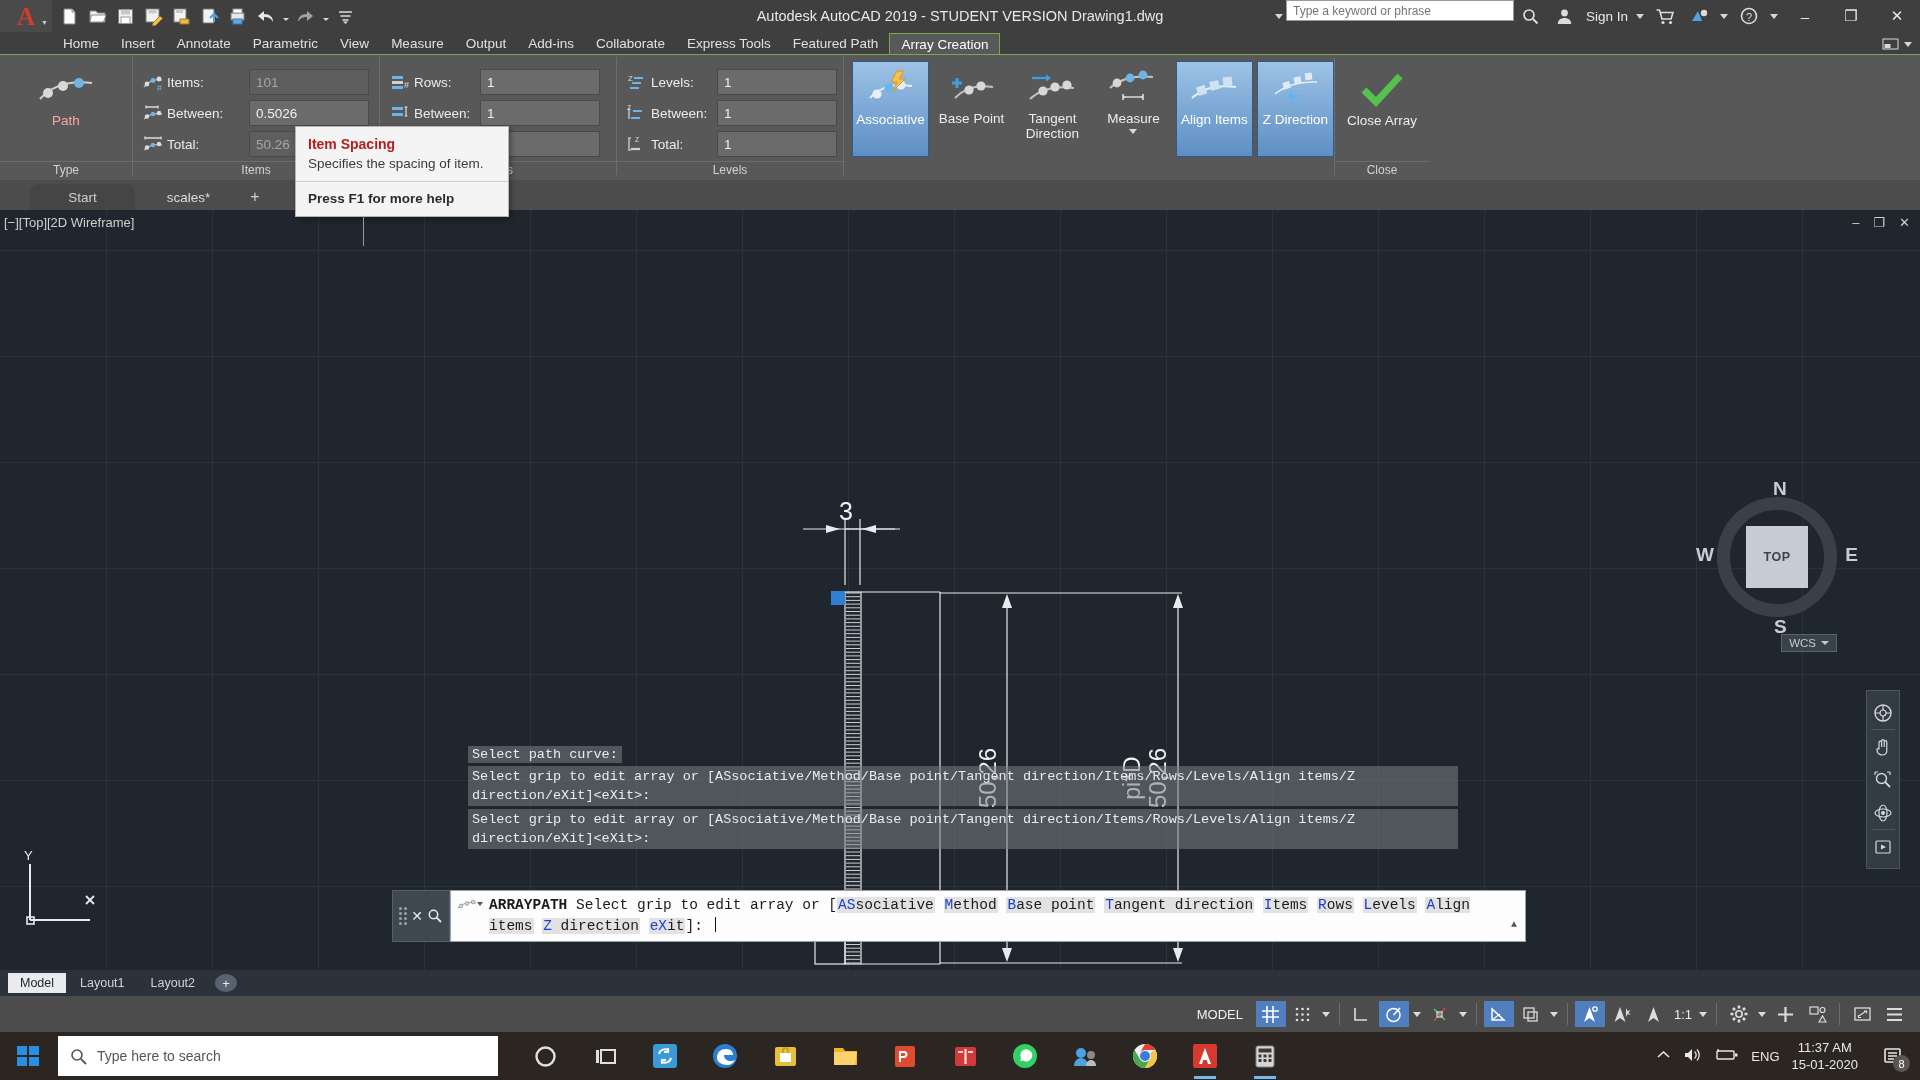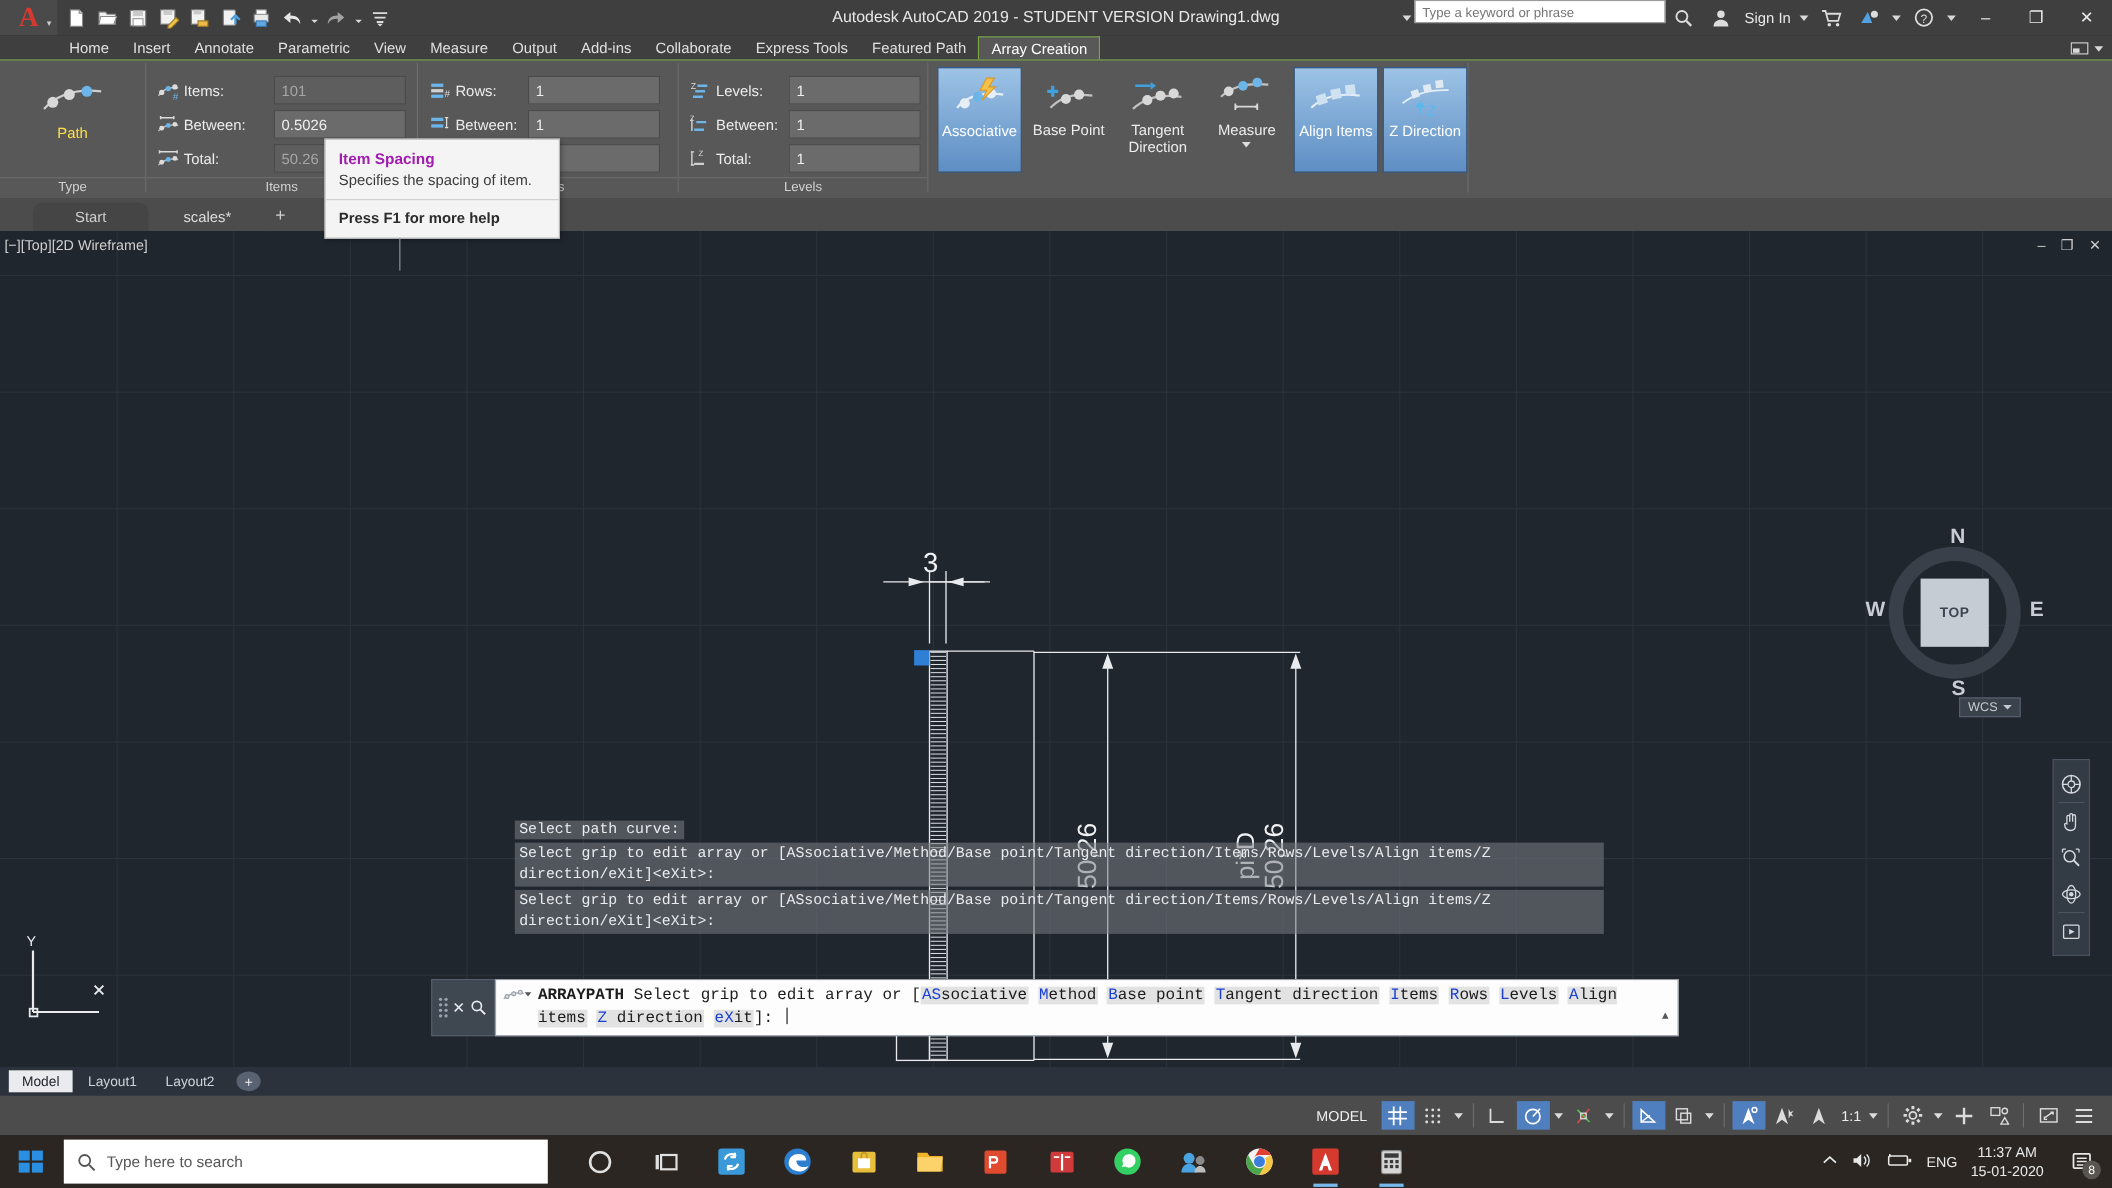"Path" .bigbtn .lbl { color: #fde047 -> #fca5a5 }
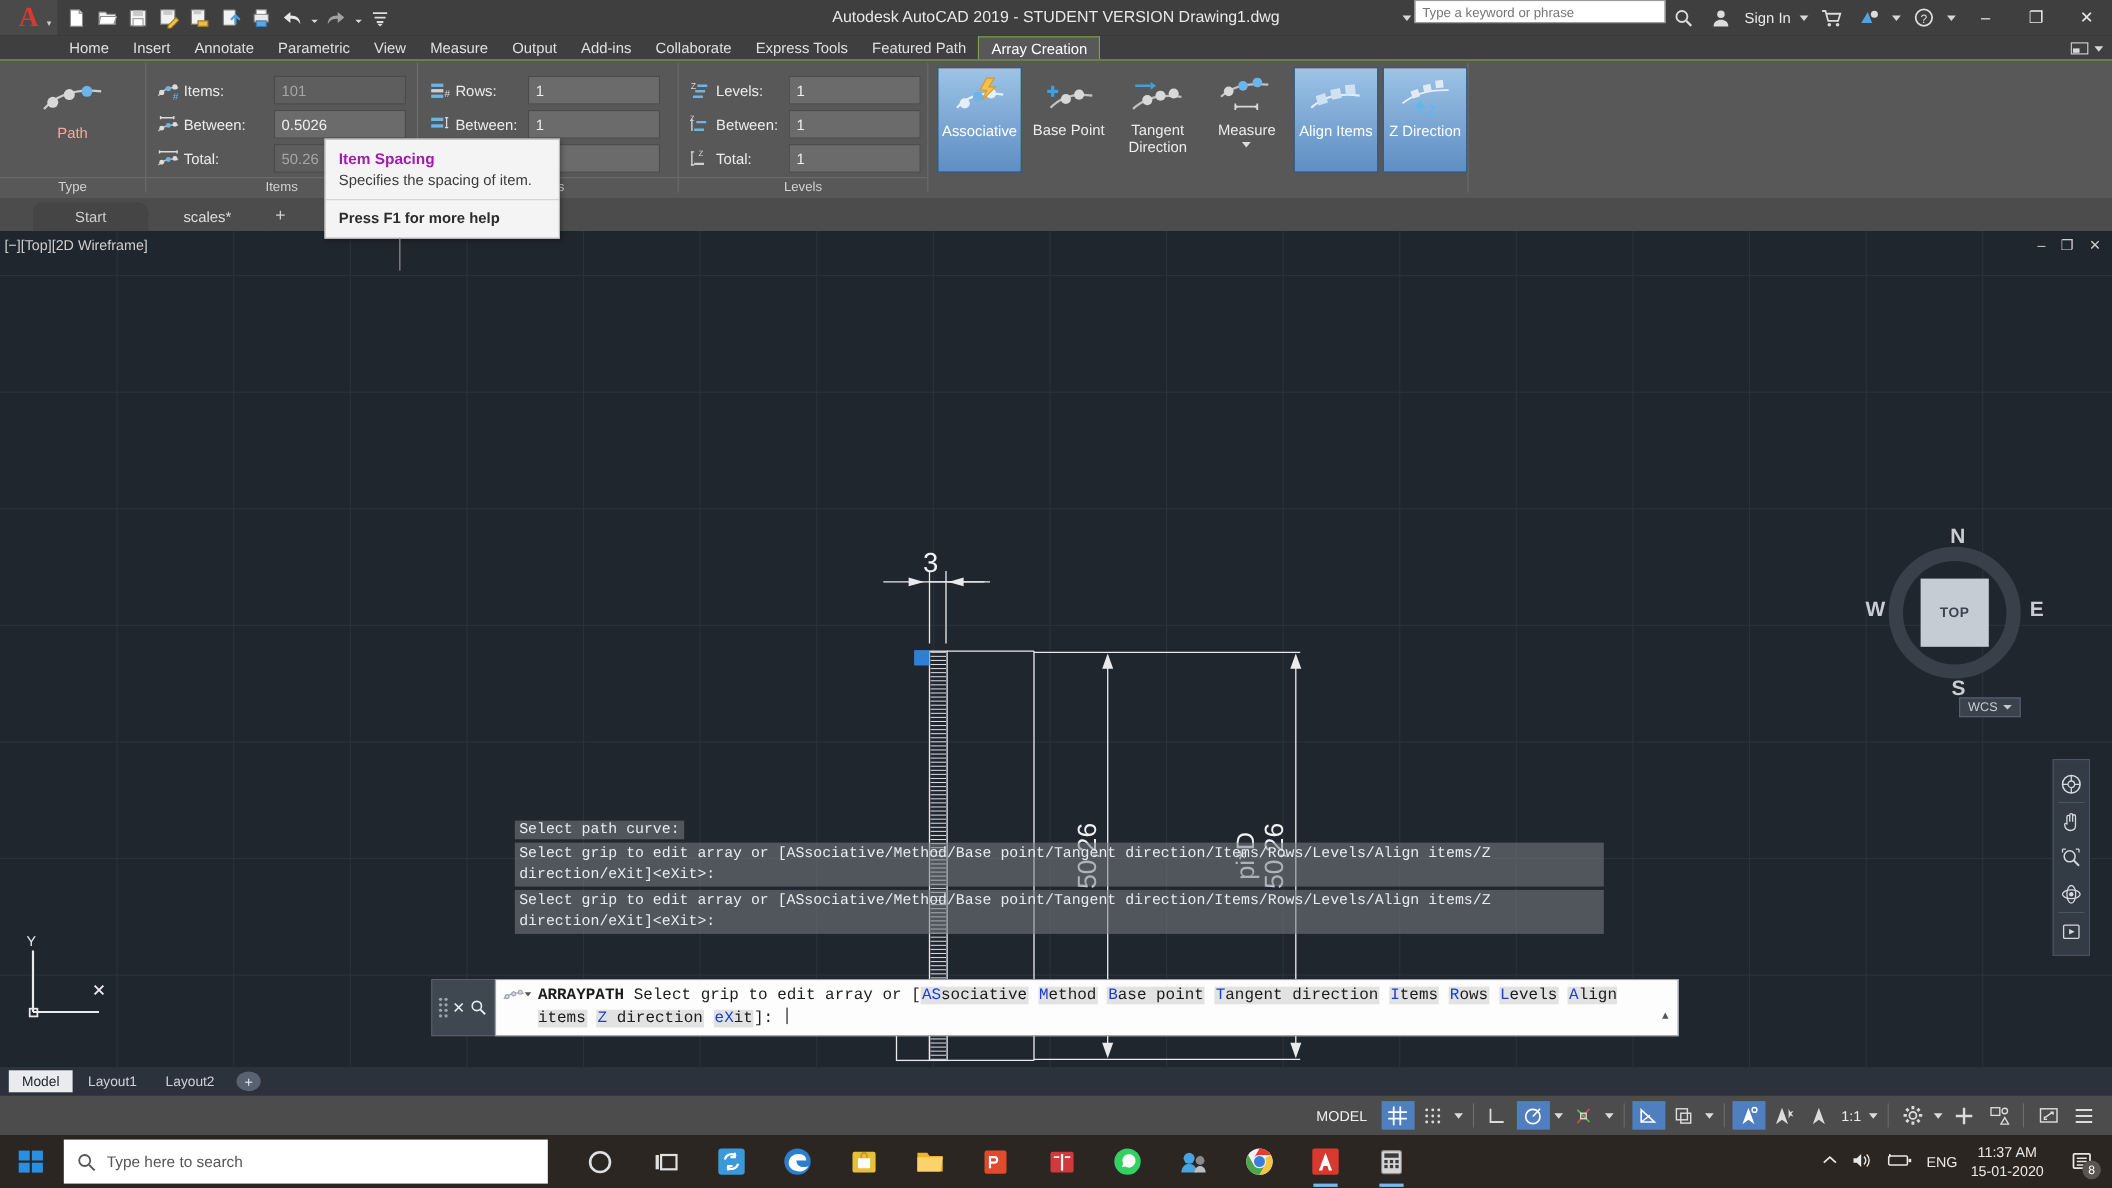"Close Array" div.panel { html: none -> <div> <div> <div> <svg> <path></path> </svg> <div>Close Array</div> </div> </div> <div>Close</div> </div> }
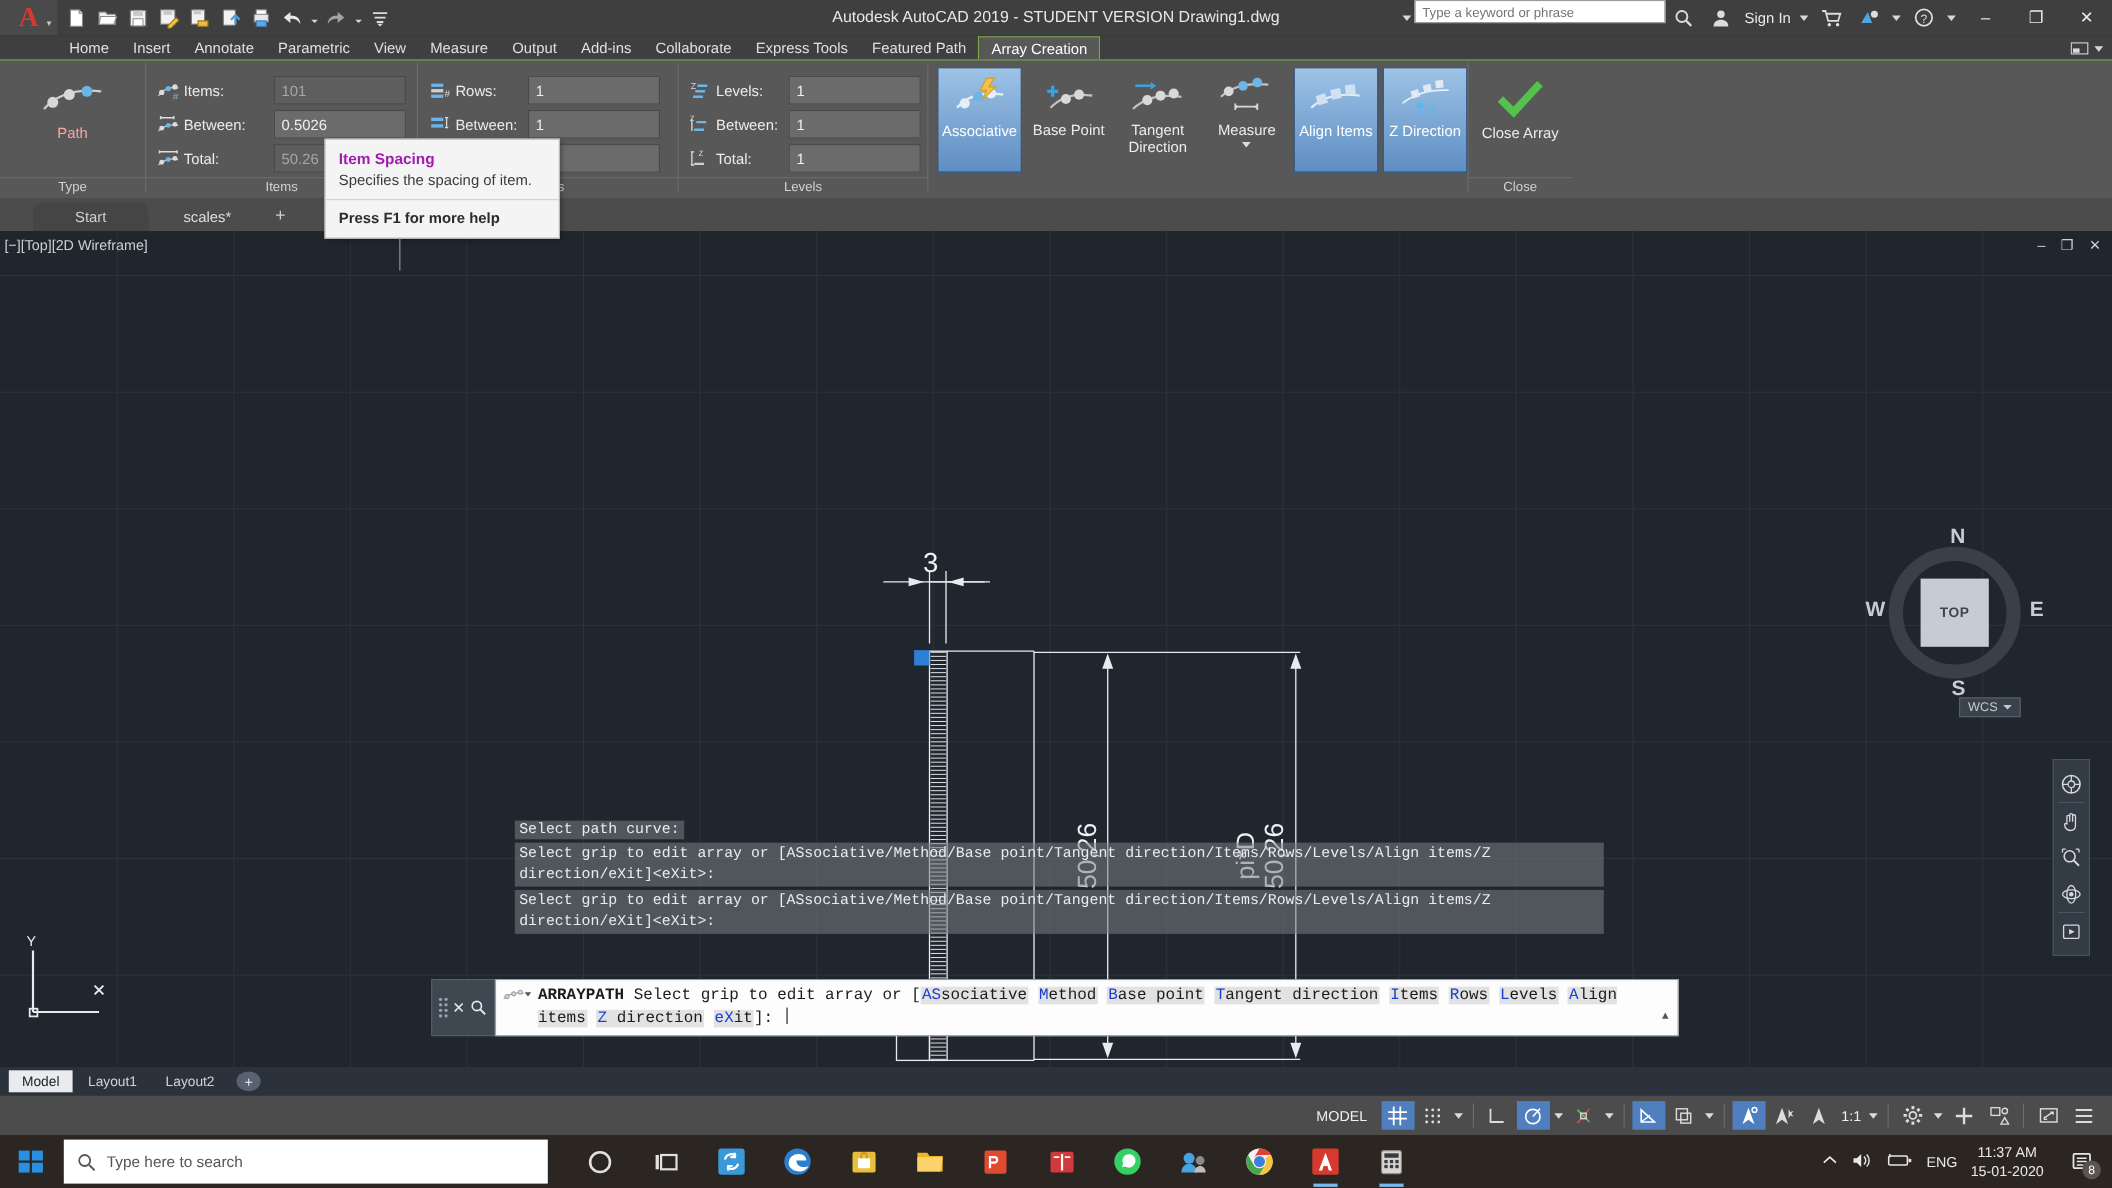"Item Spacing" .tt-title { color: #a21caf -> #b91c1c }
